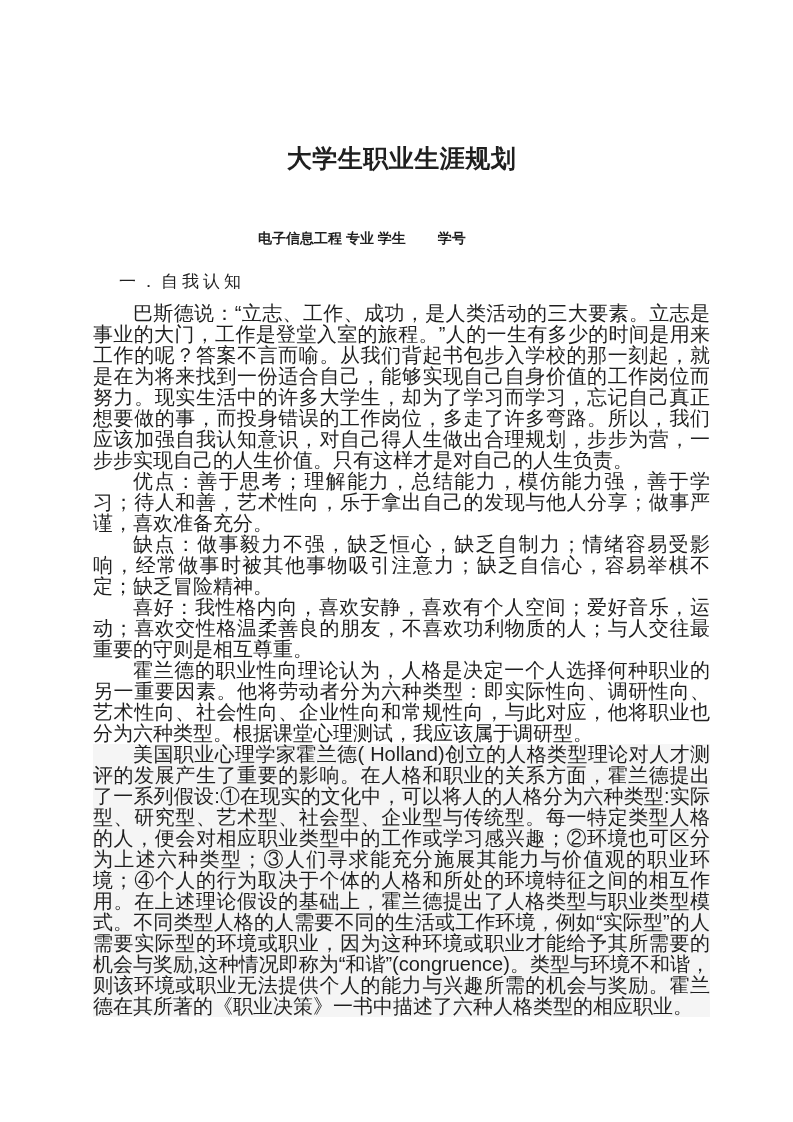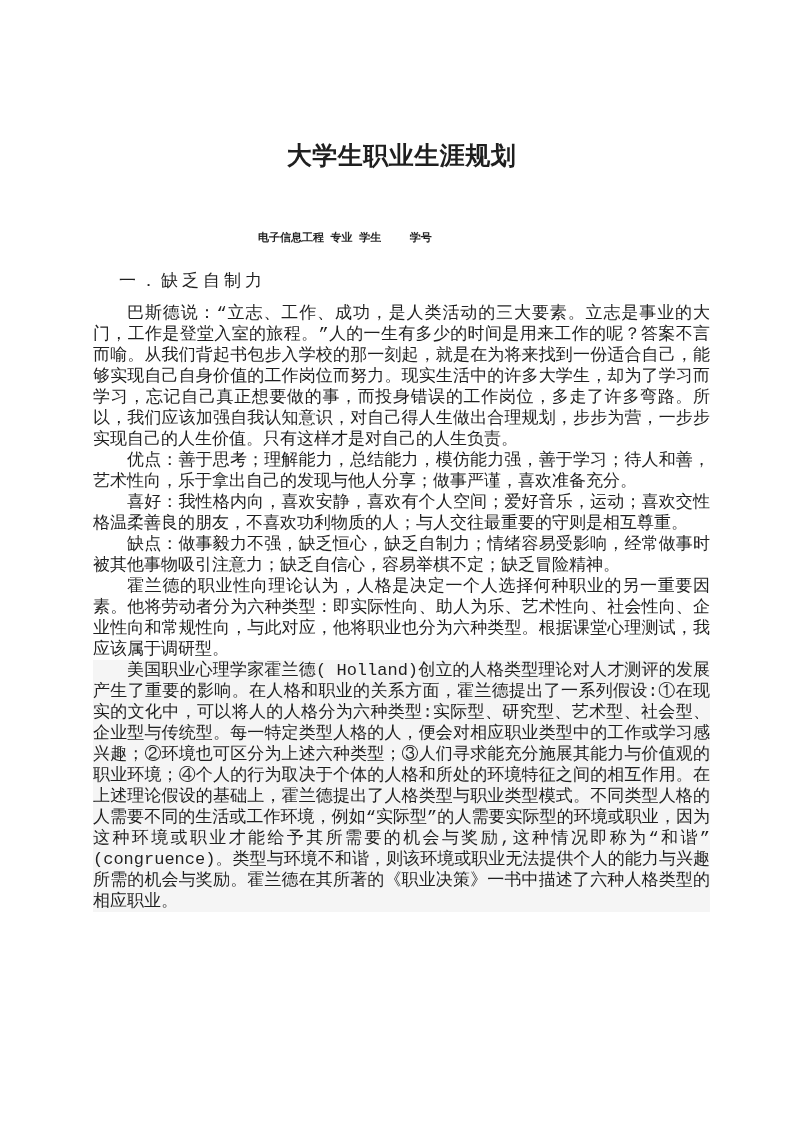"大学生职业生涯规划" .page { font-family: Liberation Mono, monospace -> Liberation Sans, sans-serif }
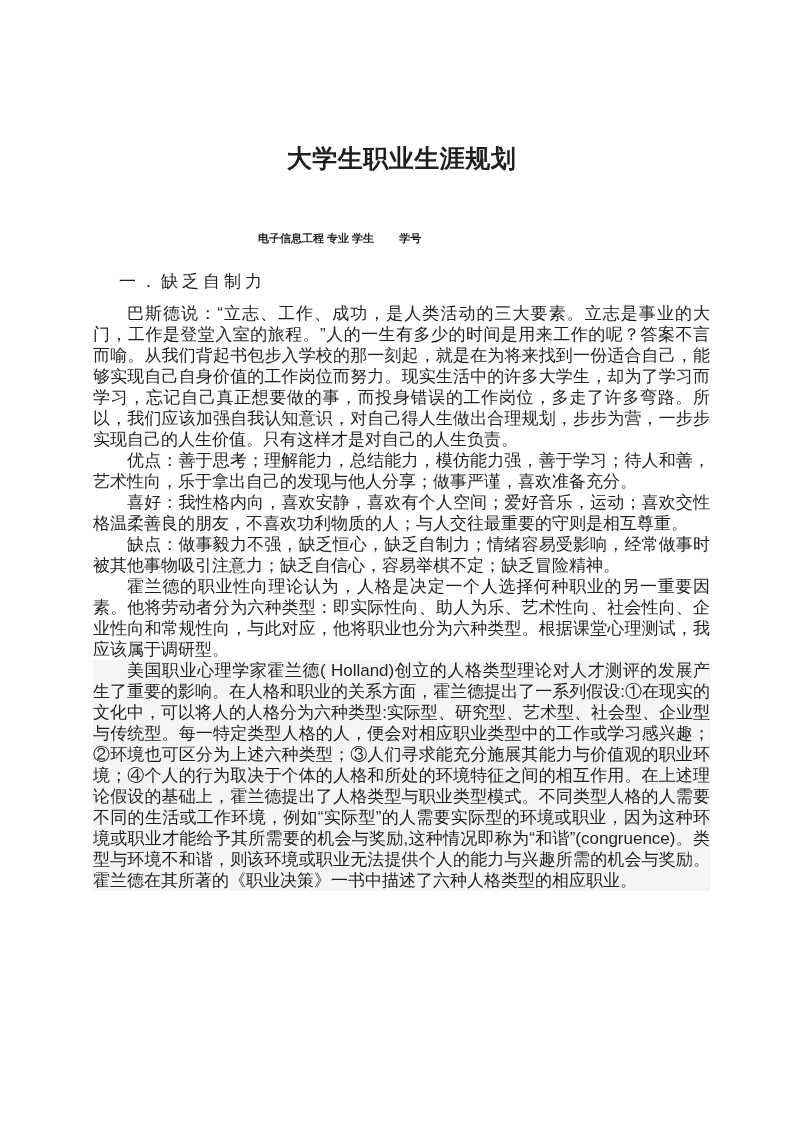"电子信息工程 专业 学生 学号" .doc-subtitle { font-size: 11px -> 14px }
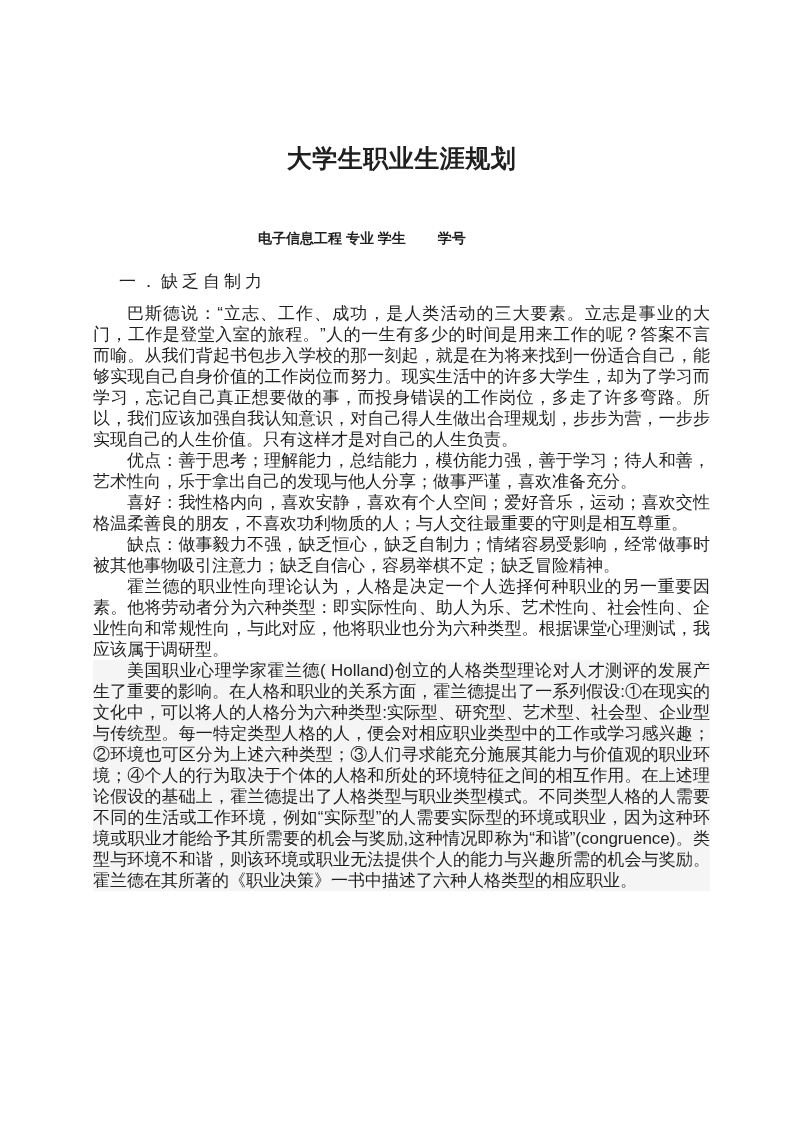"一．缺乏自制力" h2.section-heading { text: 缺乏自制力 -> 自我认知 }
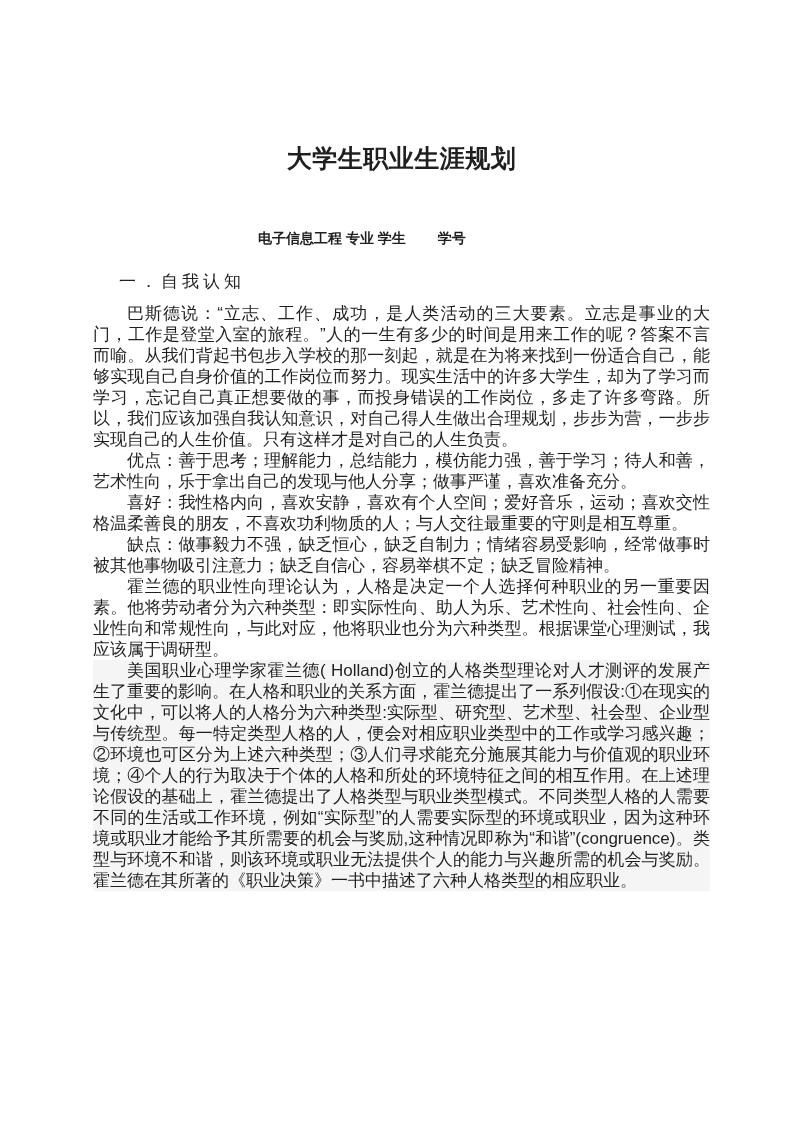"巴斯德说：“立志、工作、成功，是人类活动的三大要素。立志是事业的大门，工作是登堂" .body-text { font-size: 17px -> 20px }
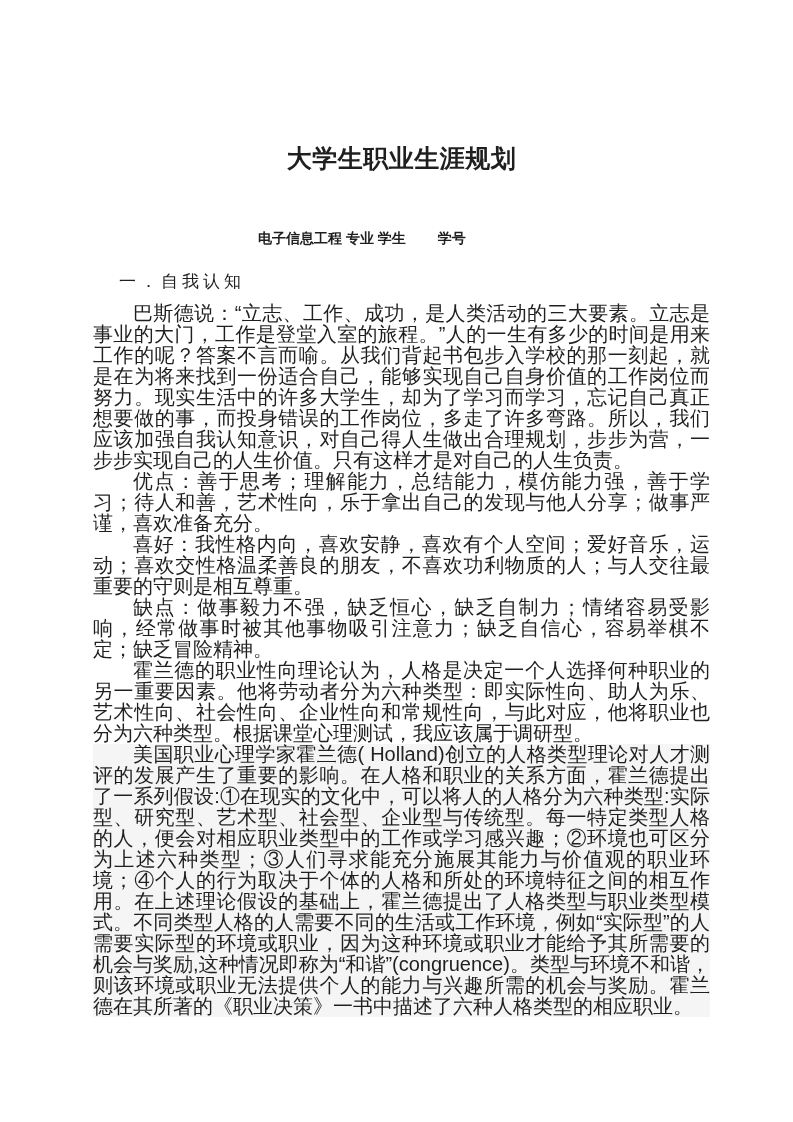"喜好：我性格内向，喜欢安静，喜欢有个人空间；爱好音乐，运动；喜欢交性格温柔善良的" p { order: before "缺点：做事毅力不强，缺乏恒心，缺乏自制力；情绪容易受影响，经常做事时被其他事物吸" -> after "缺点：做事毅力不强，缺乏恒心，缺乏自制力；情绪容易受影响，经常做事时被其他事物吸" }
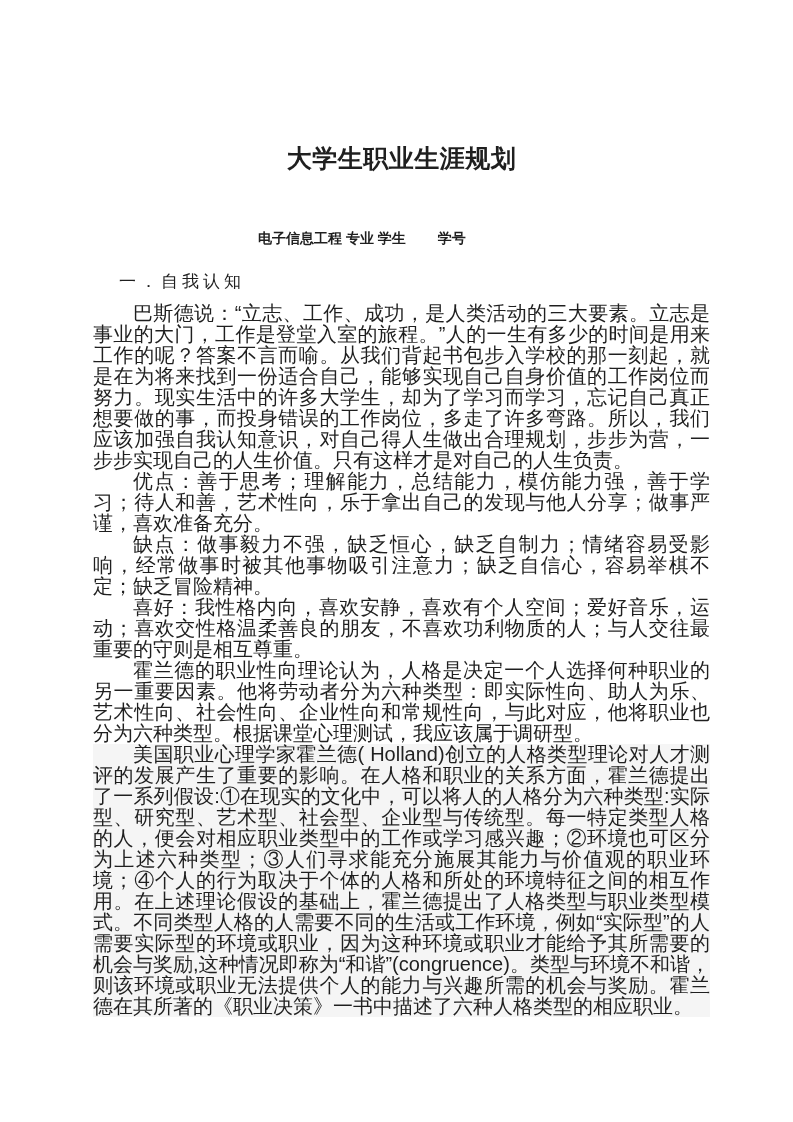"霍兰德的职业性向理论认为，人格是决定一个人选择何种职业的另一重要因素。他将劳动者" p { text: 助人为乐 -> 调研性向 }
